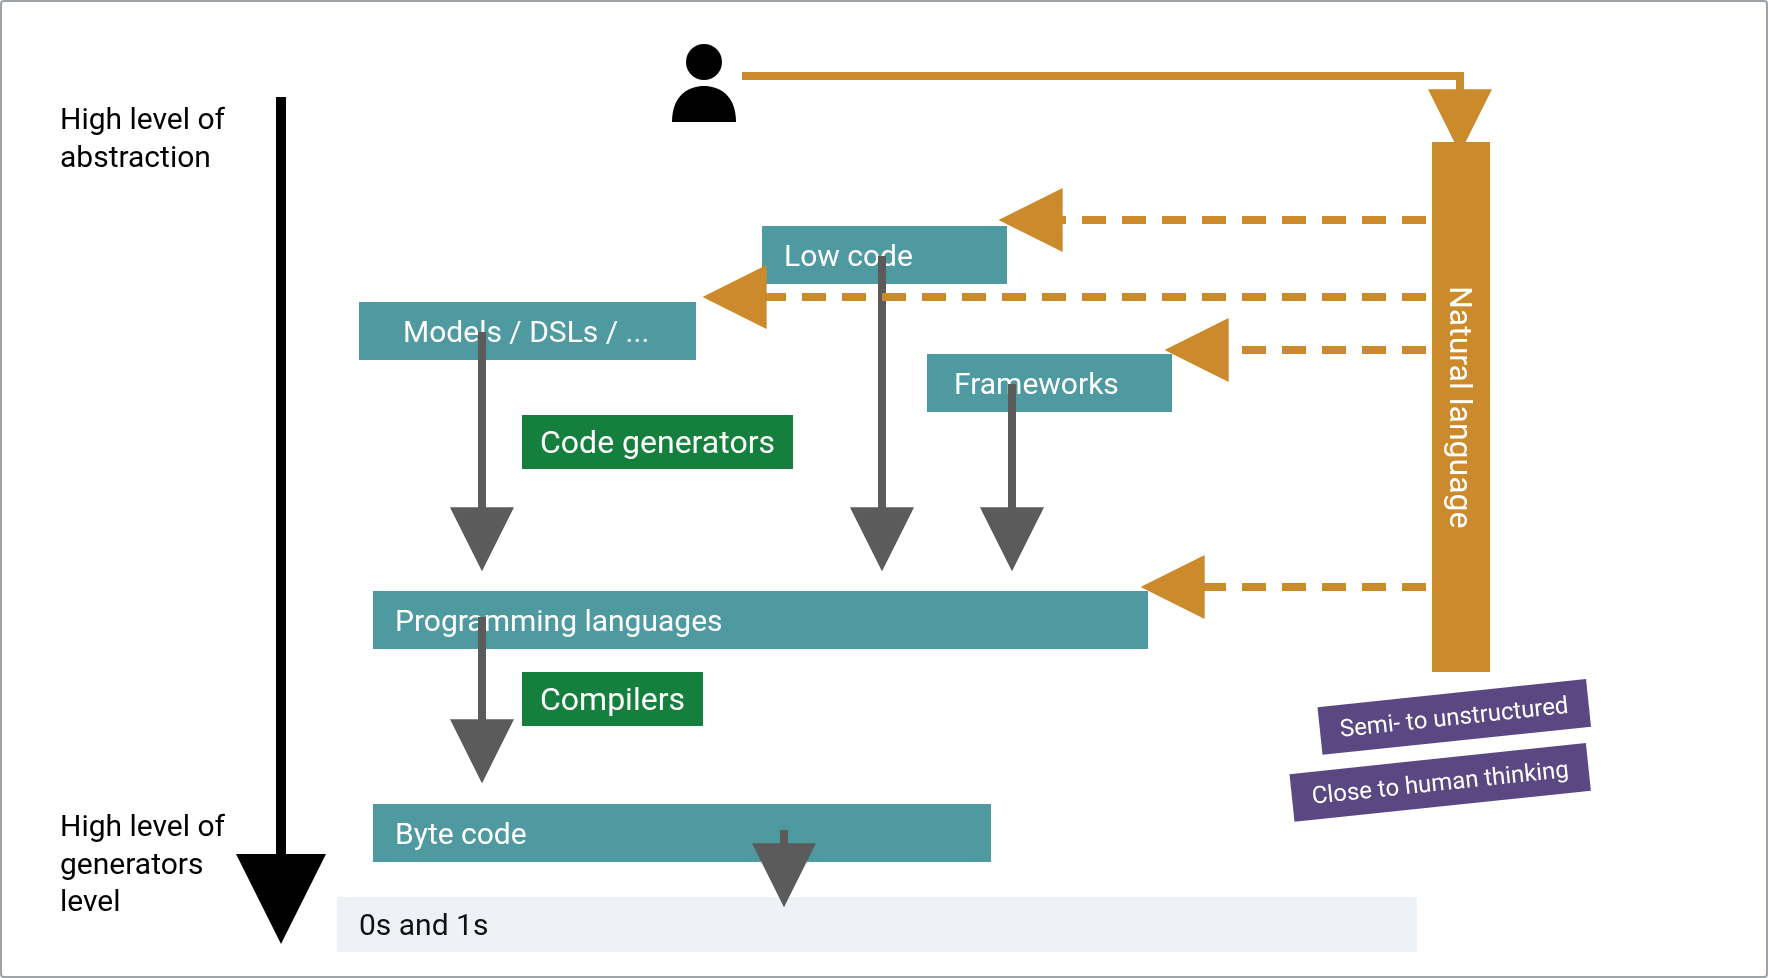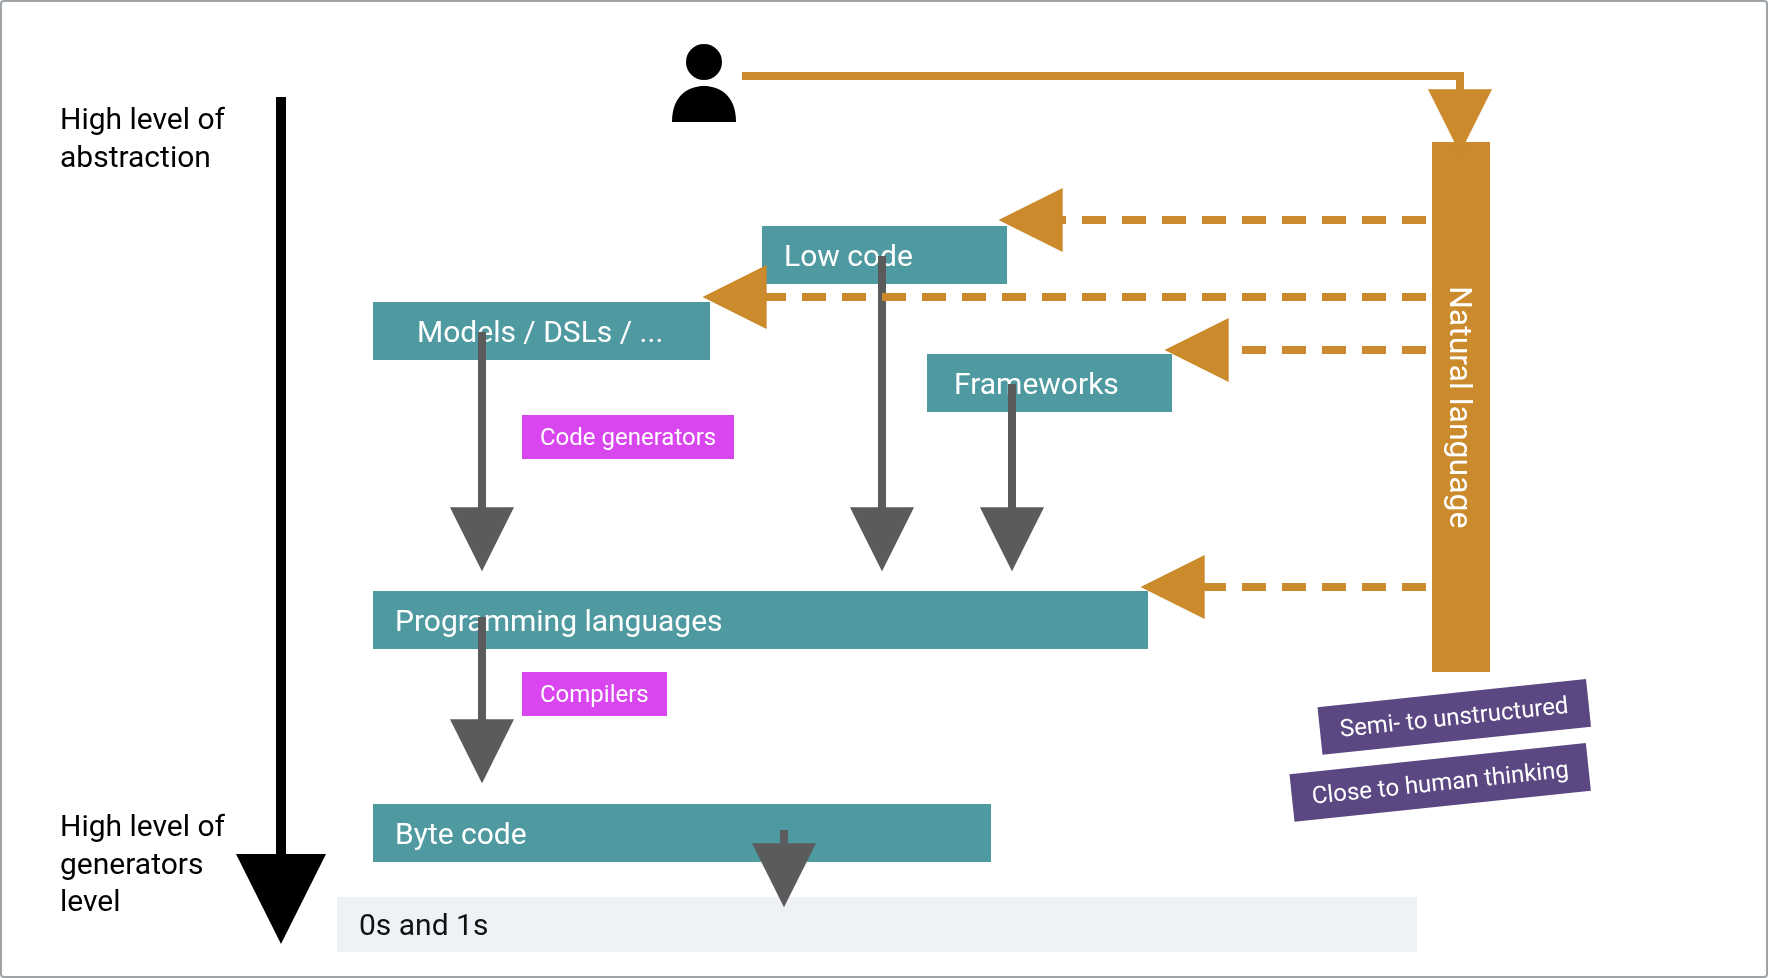"Models / DSLs / ..." div.box { left: 371px -> 357px }
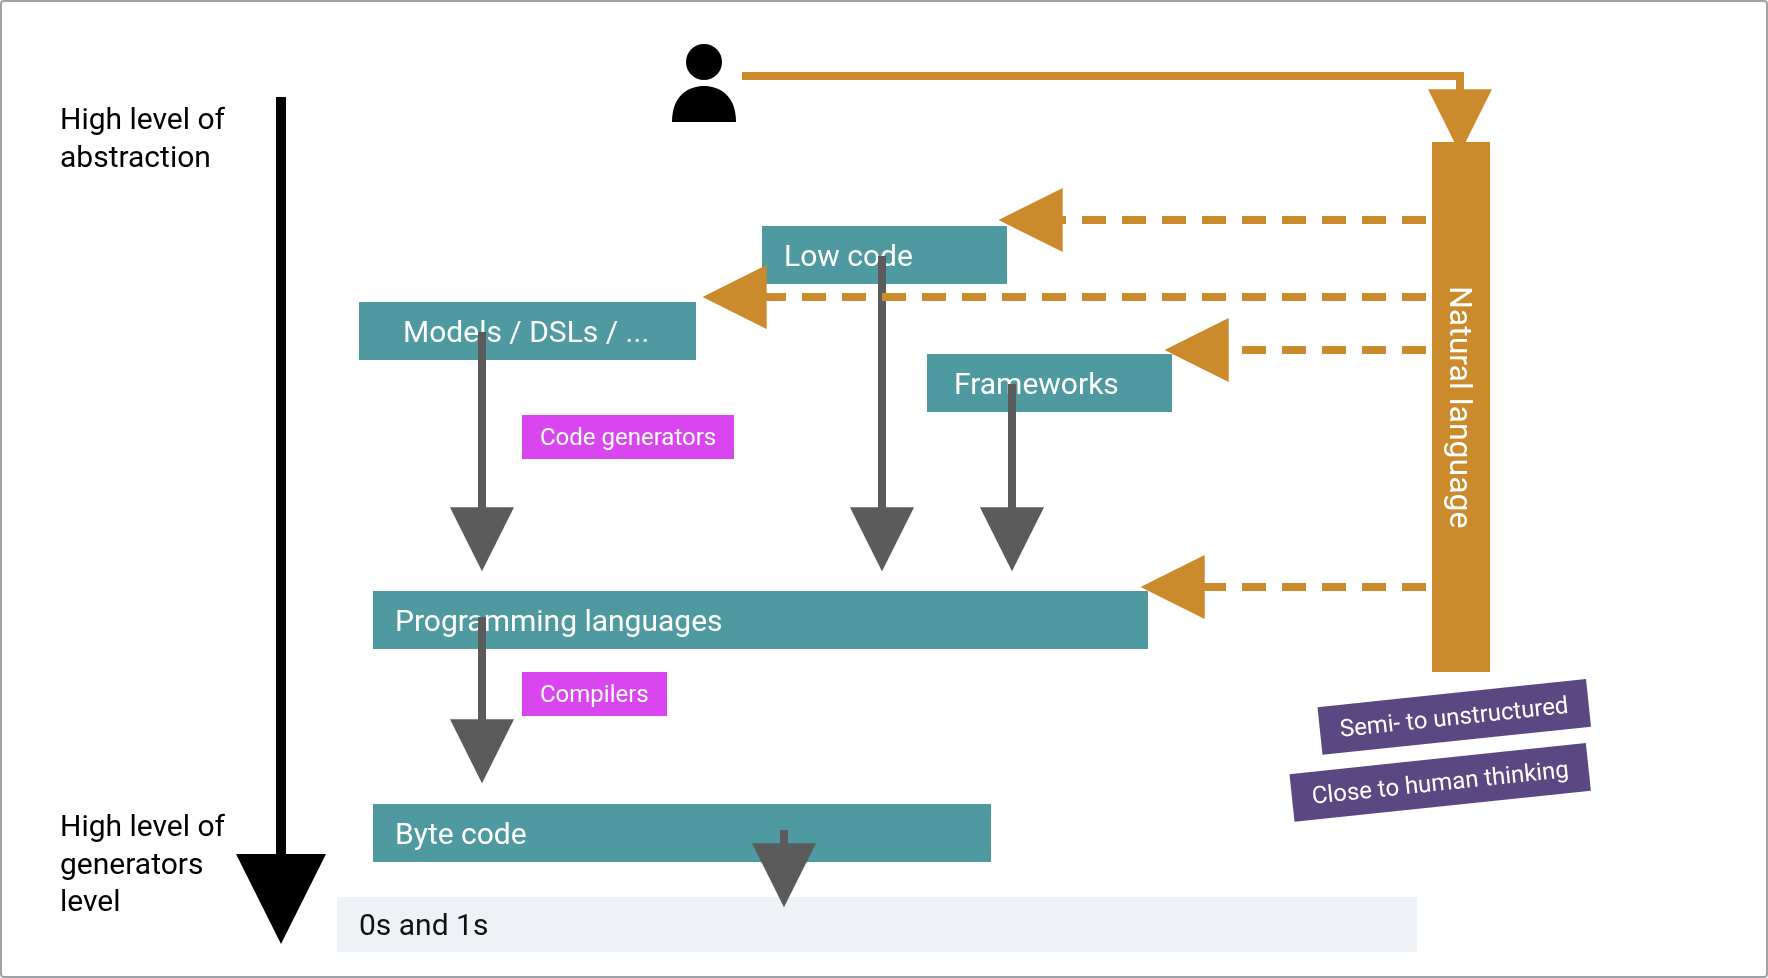"Code generators" .grey-tag { background: #d946ef -> #15803d; font-size: 24px -> 32px }
